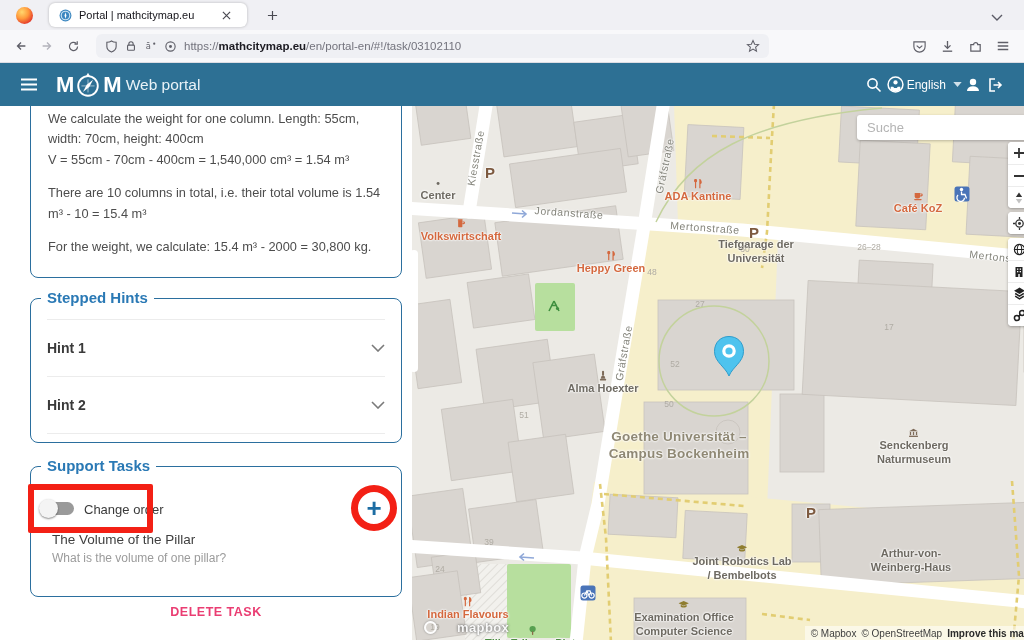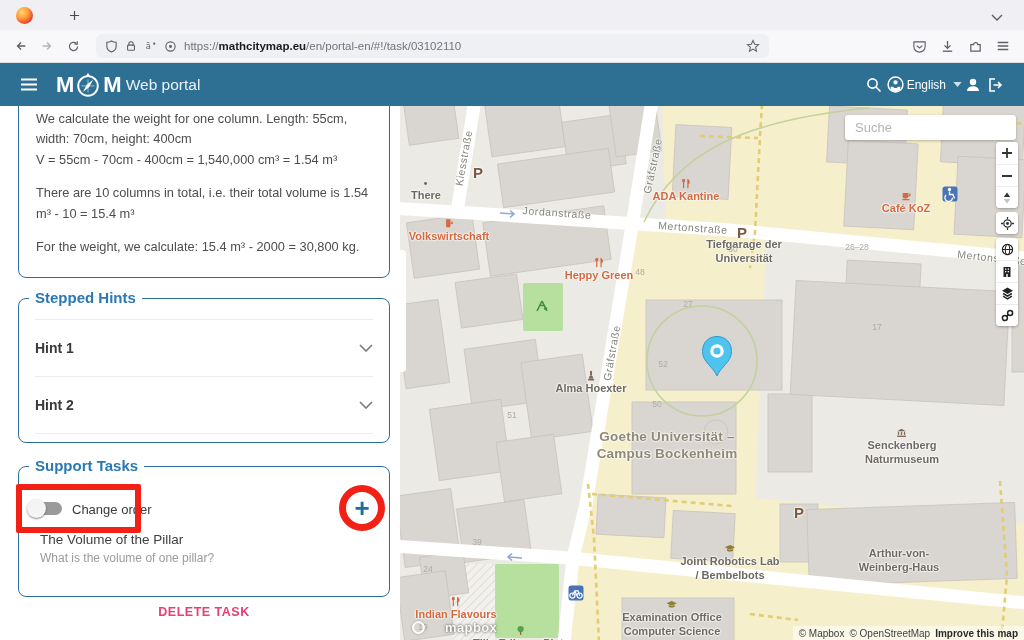"Portal | mathcitymap.eu" div.tab { html: none -> <div> <svg> <circle></circle> <circle></circle> <path></path> </svg> <span>Portal | mathcitymap.eu</span> <span> <svg> <path></path> </svg> </span> </div> }
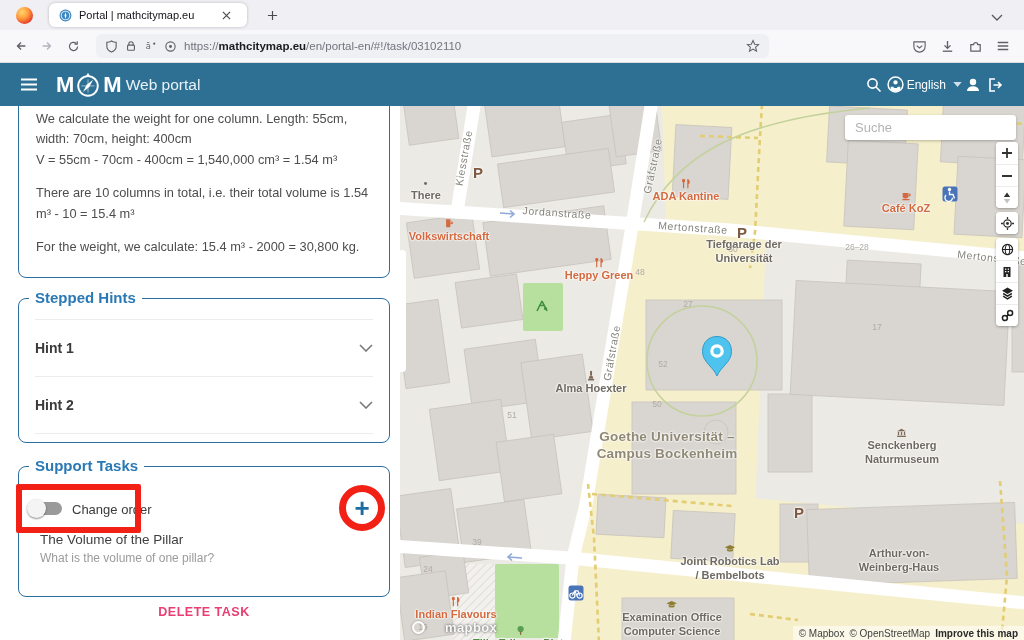"We calculate the weight for" .content { padding-left: none -> 12px }
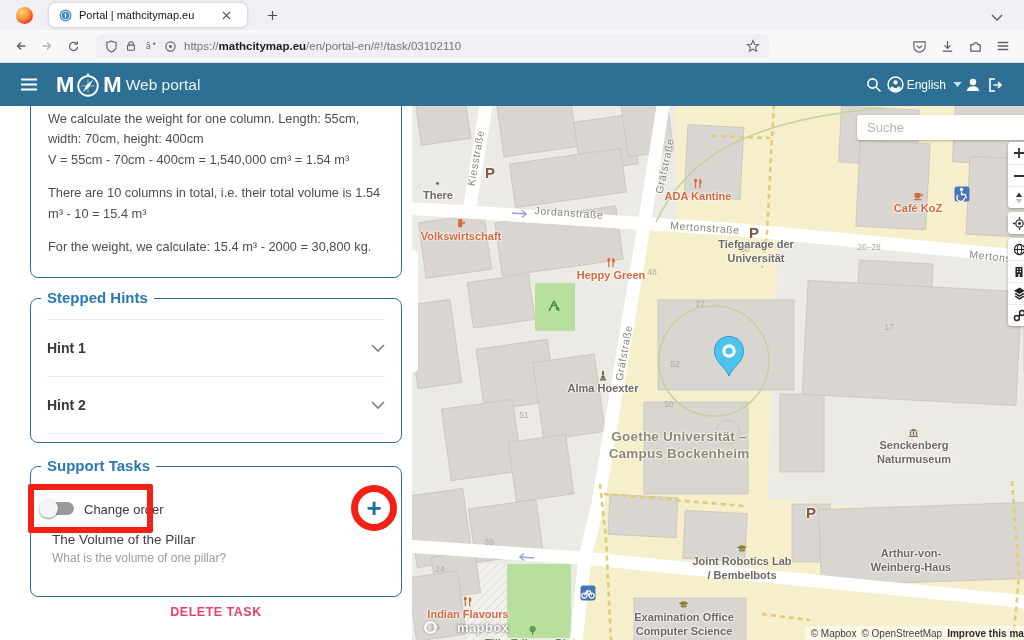"There" span { text: There -> Center }
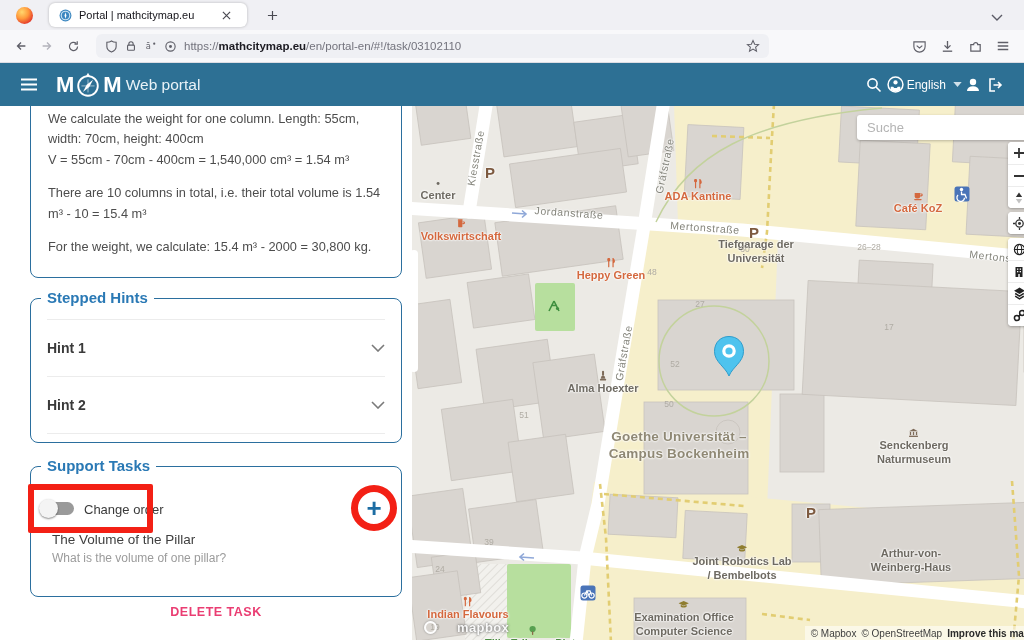"Heppy Green" div.mlabel { top: 164px -> 157px }
